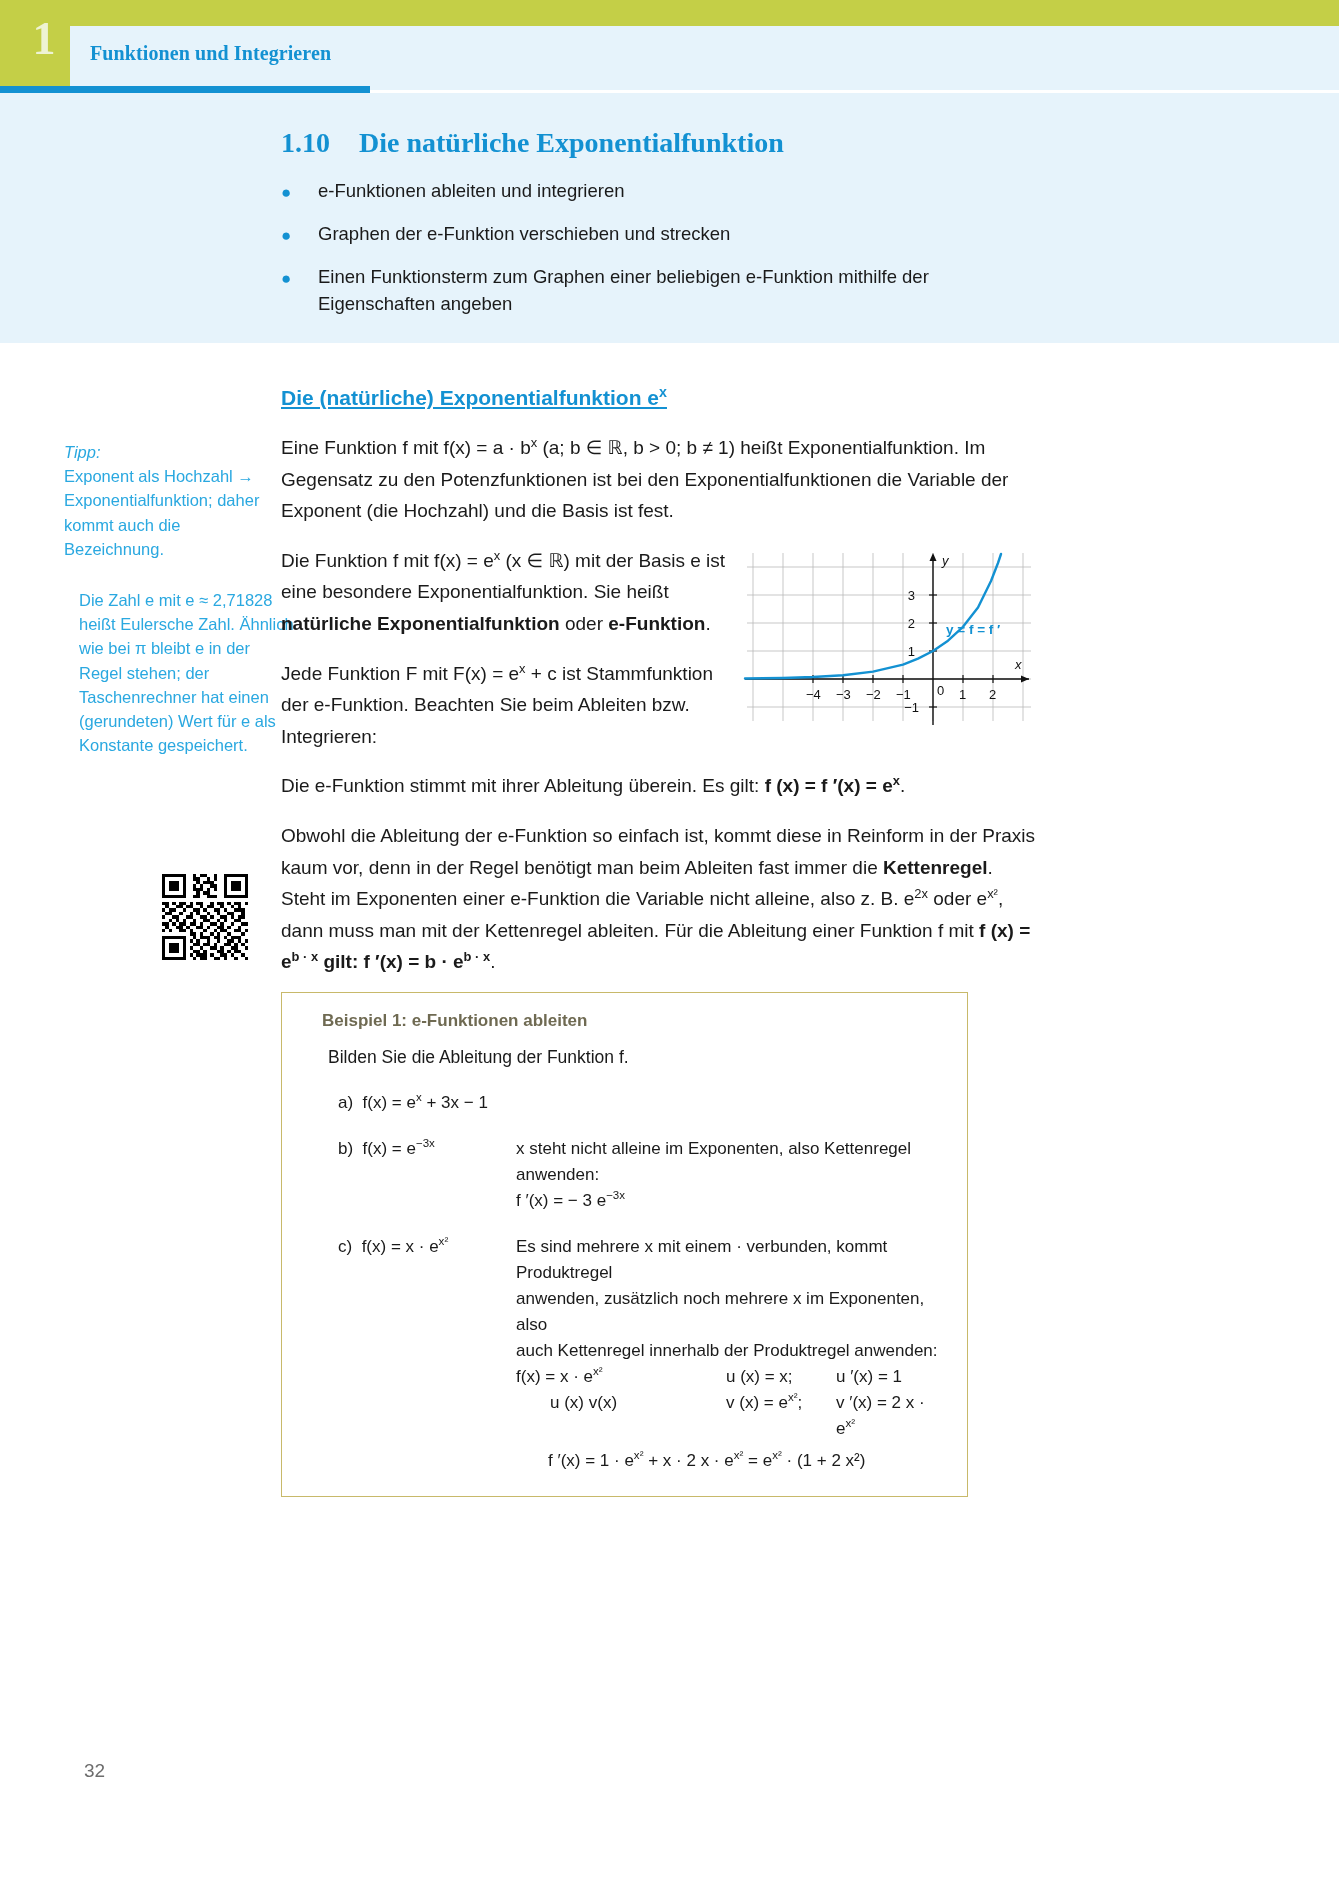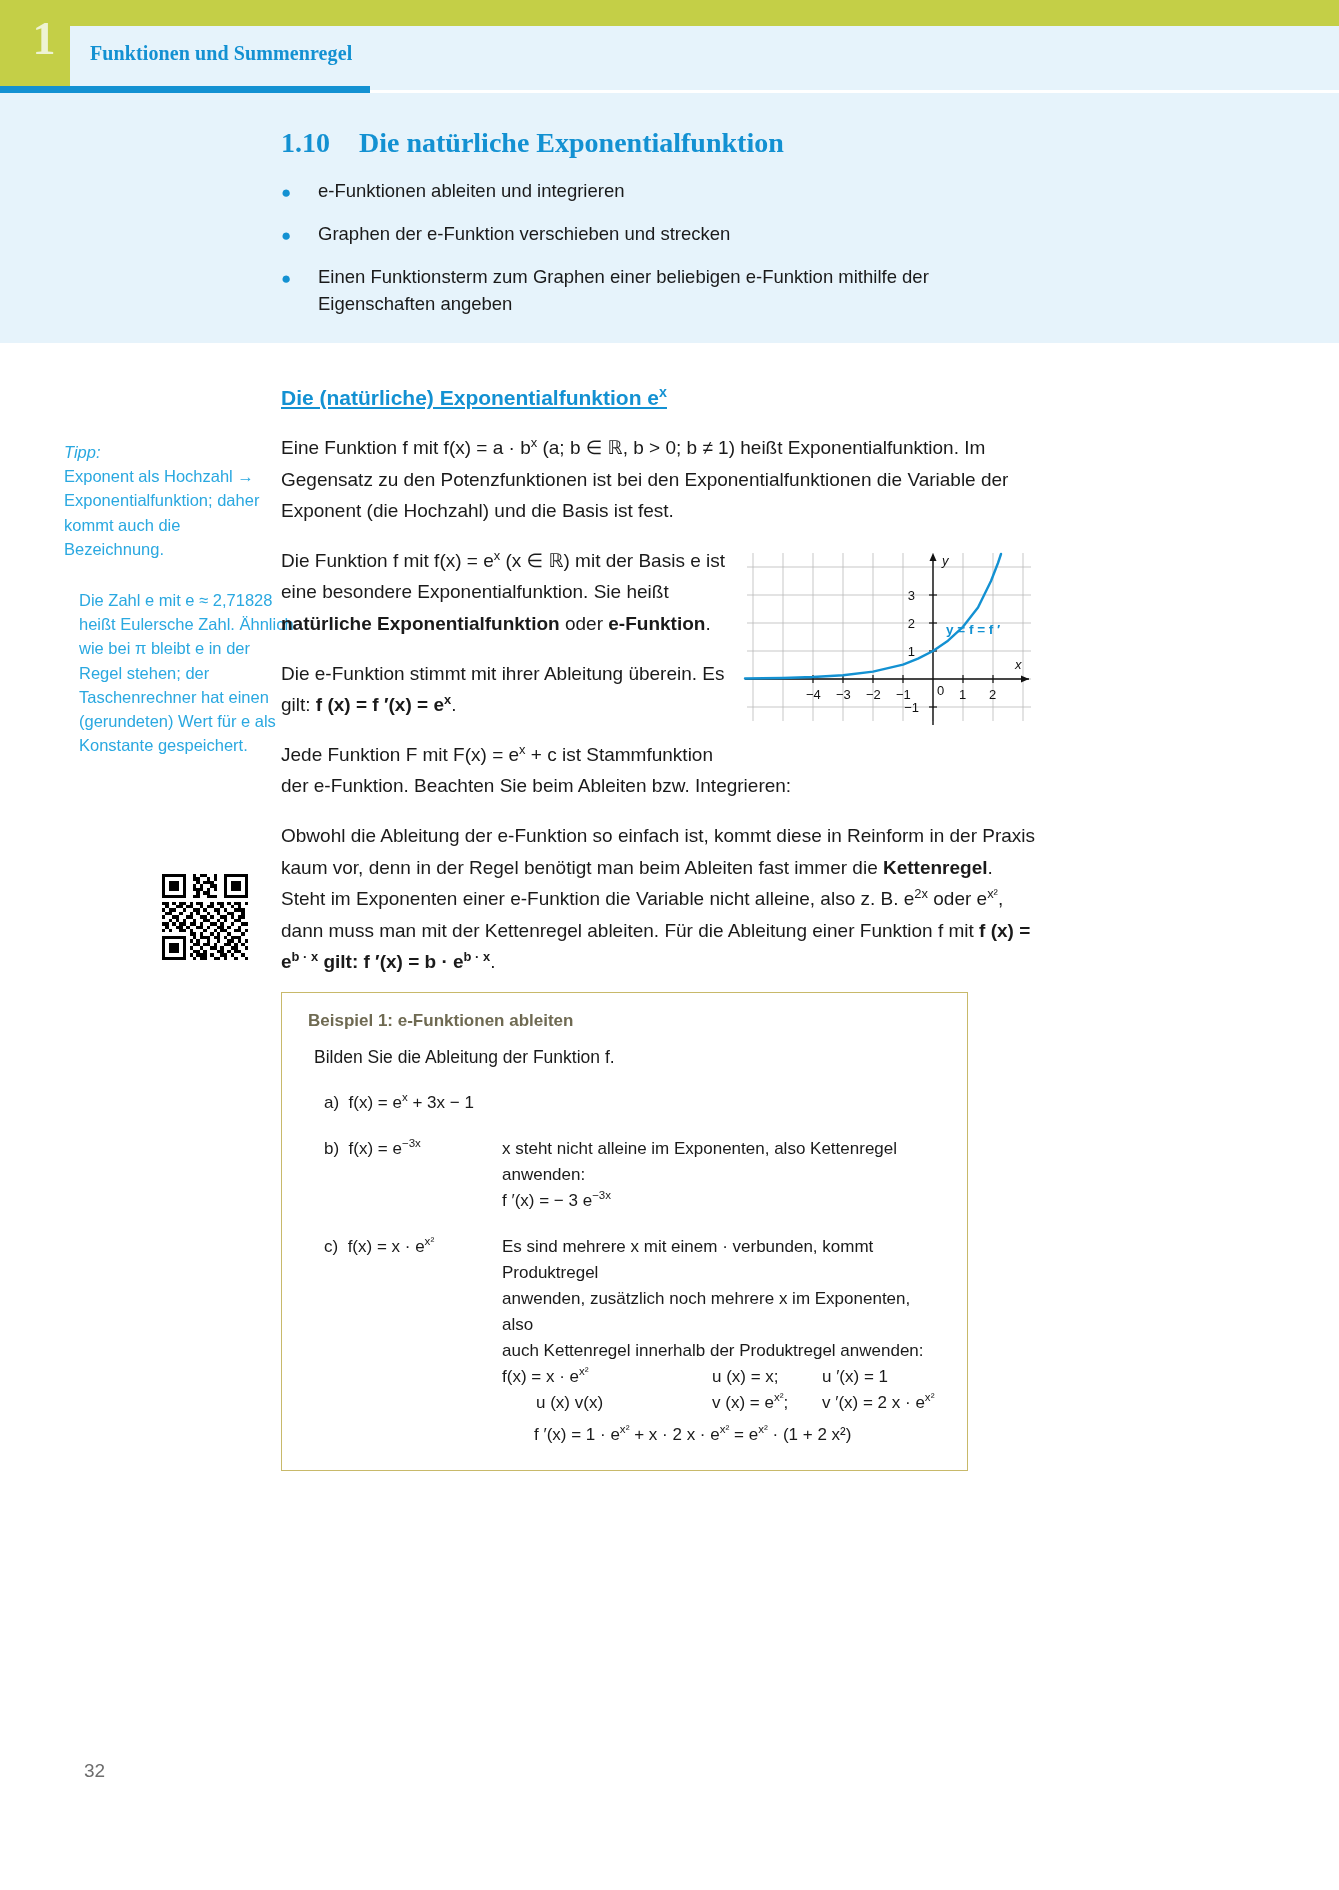"Funktionen und Summenregel" div { text: Summenregel -> Integrieren }
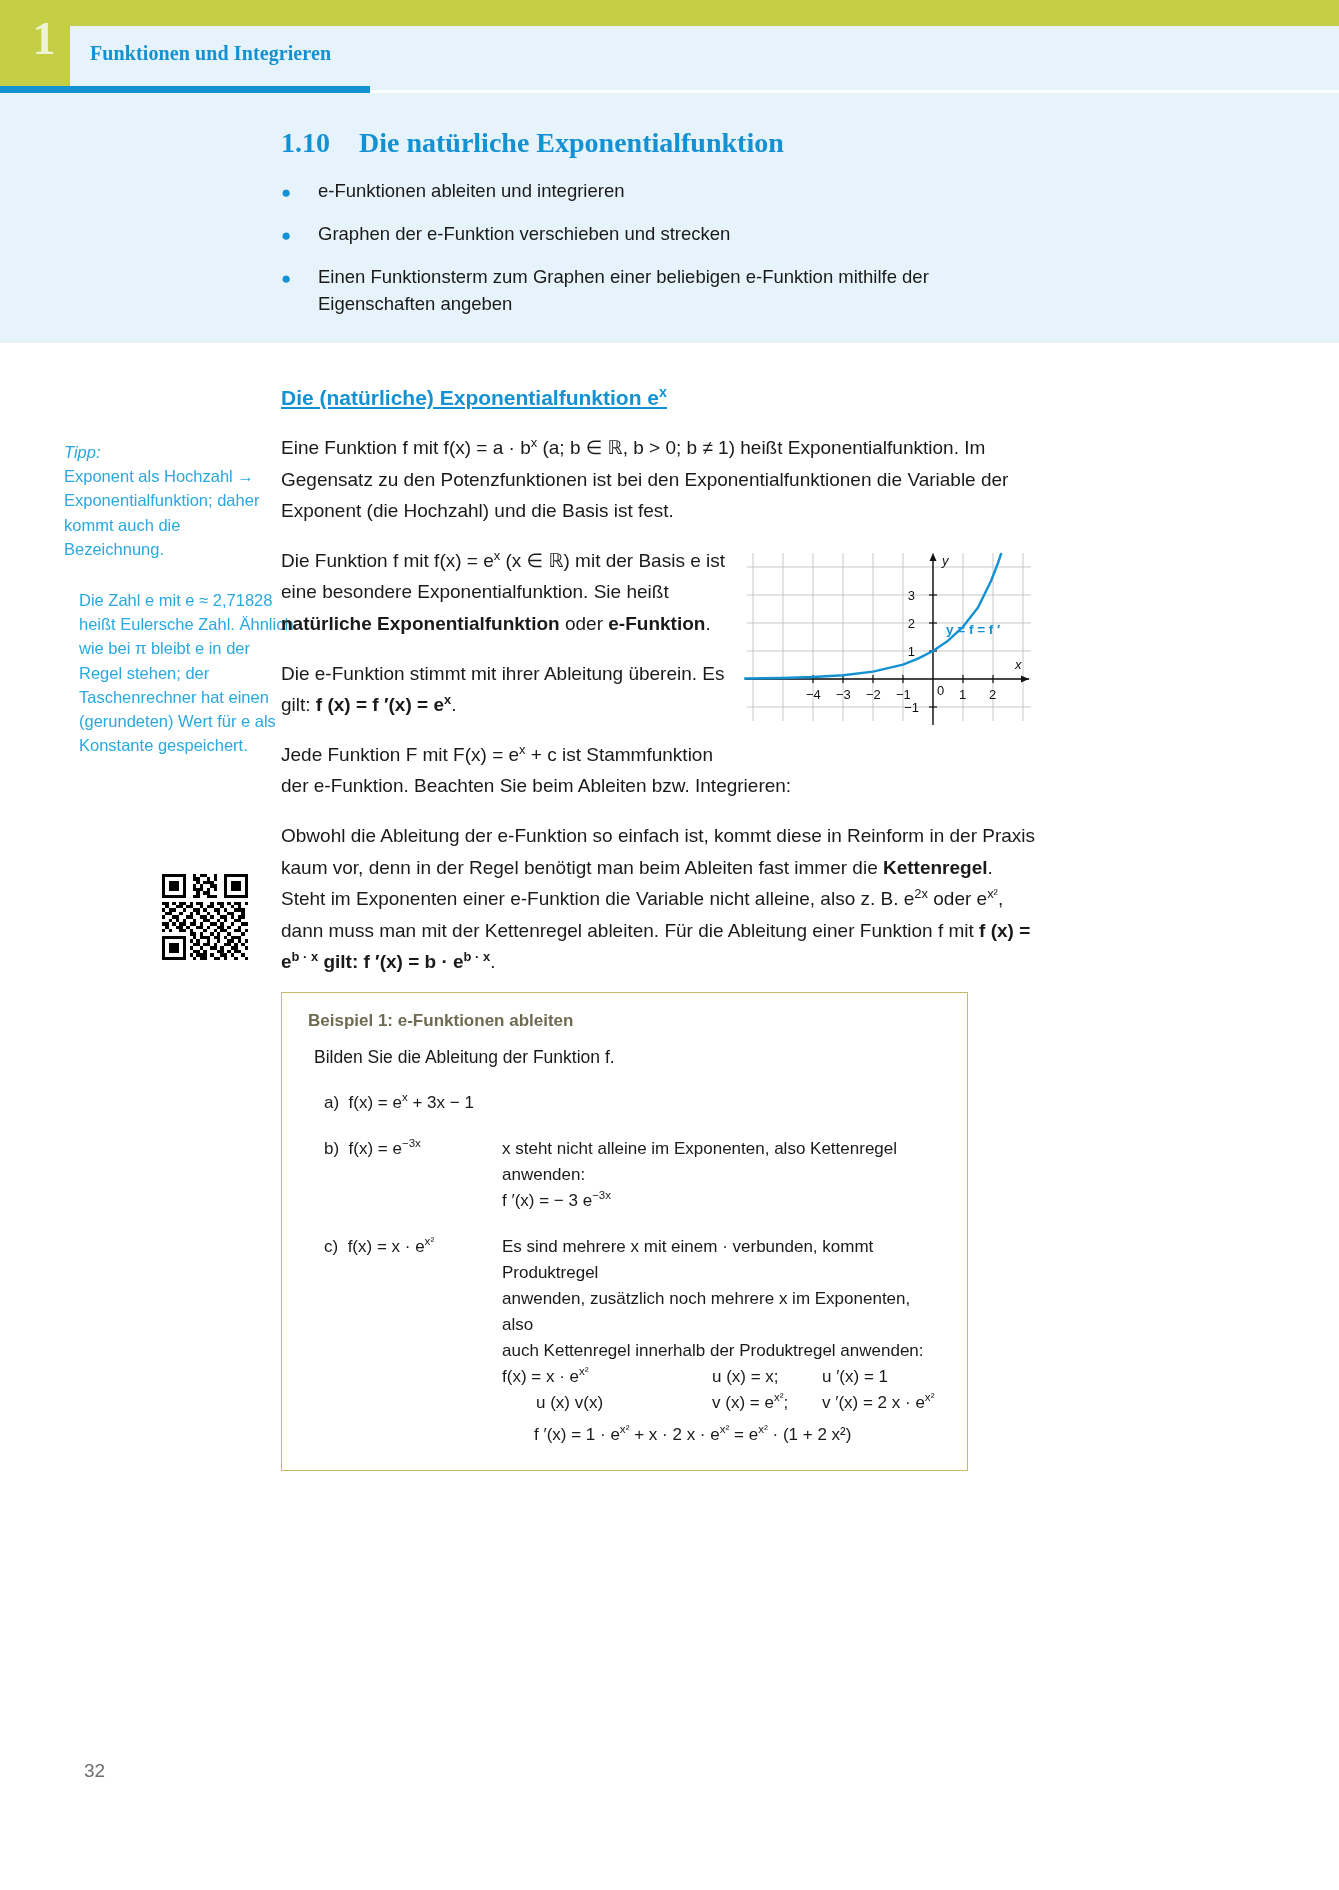"Die e-Funktion stimmt mit ihrer" p.para { order: before "Jede Funktion F mit F(x)" -> after "Jede Funktion F mit F(x)" }
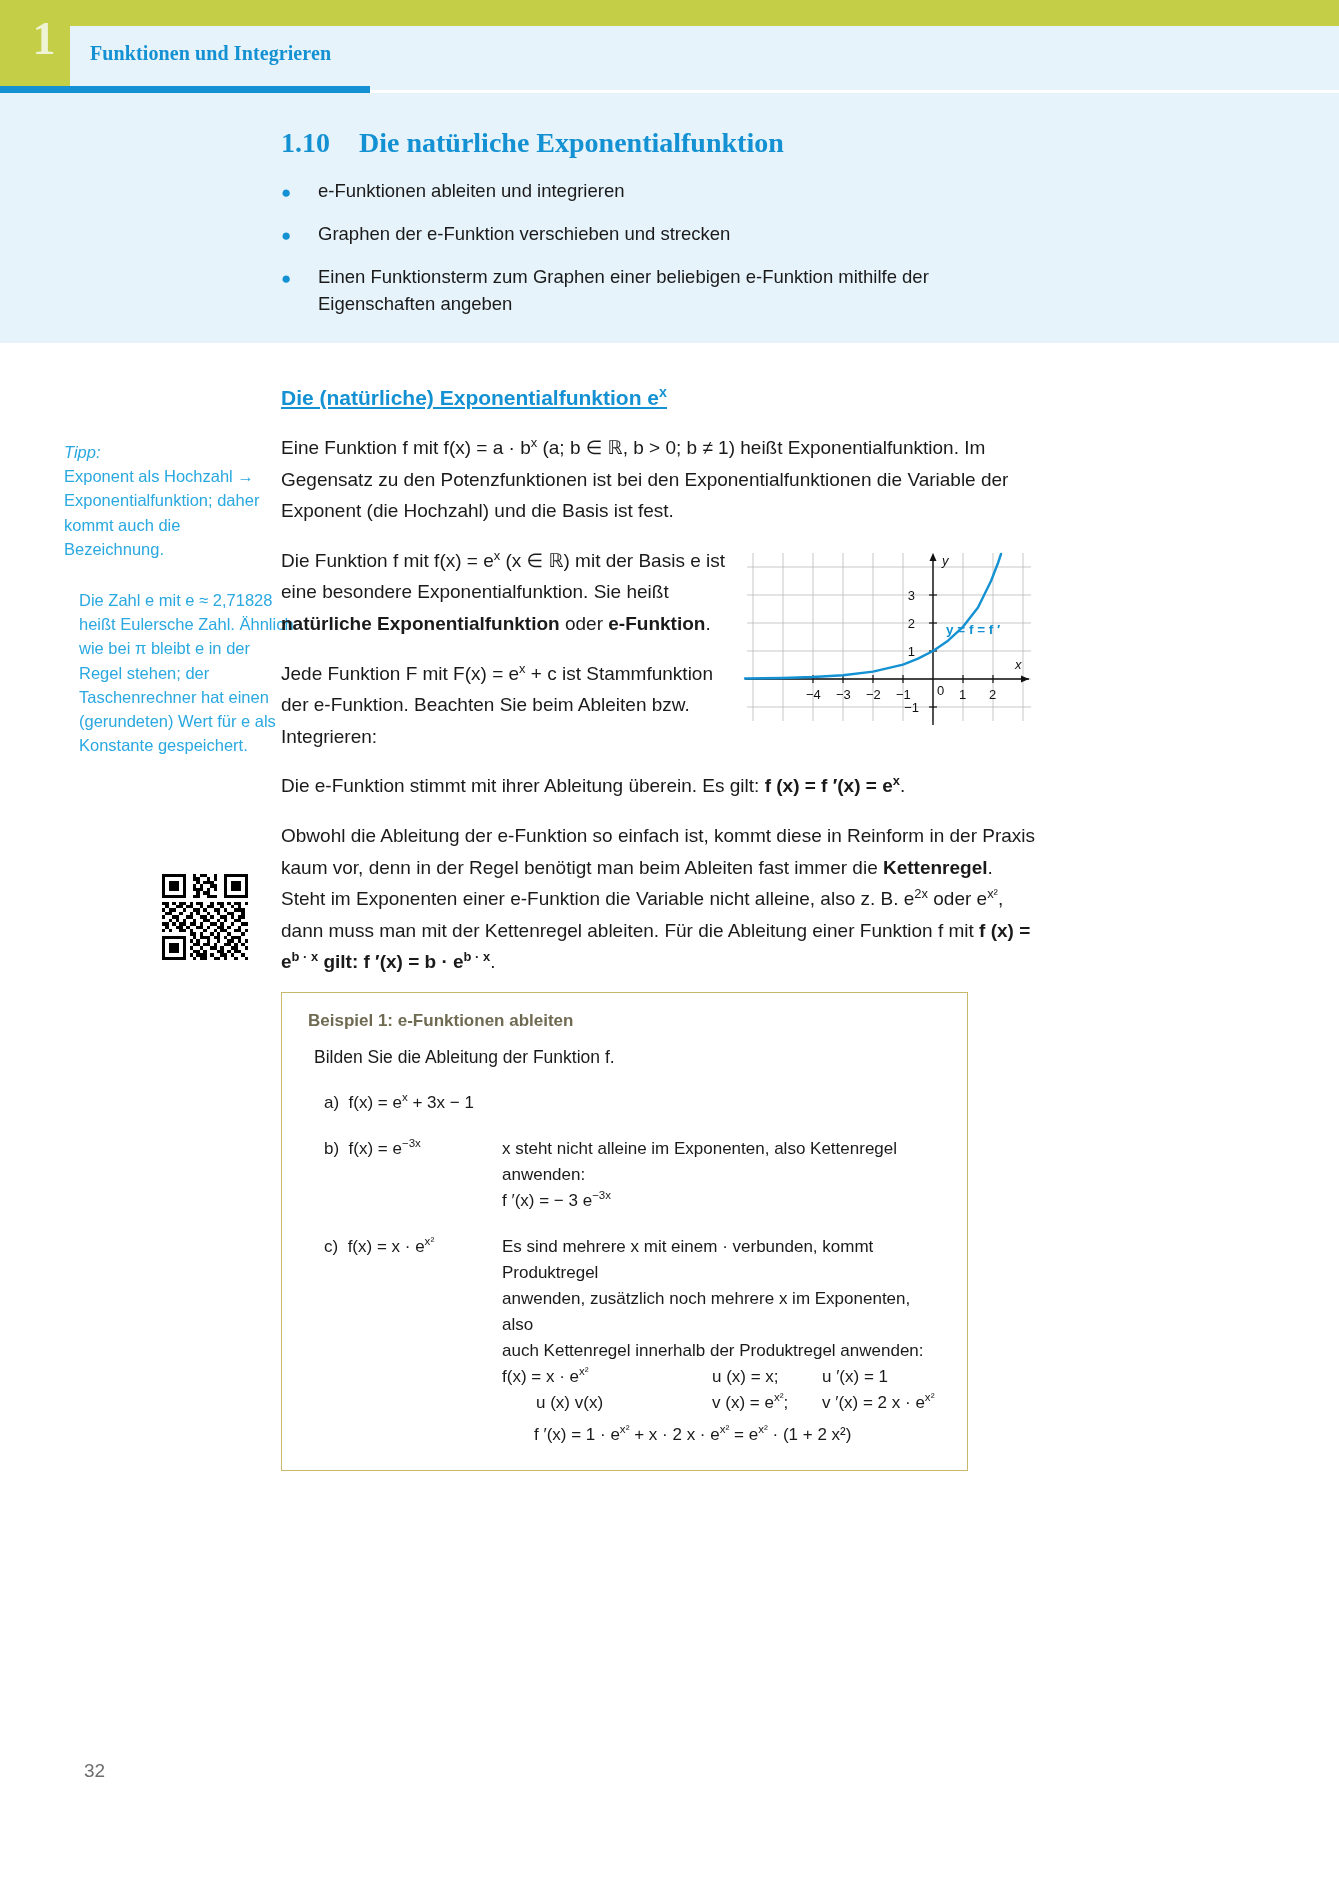"Beispiel 1: e-Funktionen ableiten" #example-box { padding: 18px 22px 22px 24px -> 18px 22px 22px 38px }
